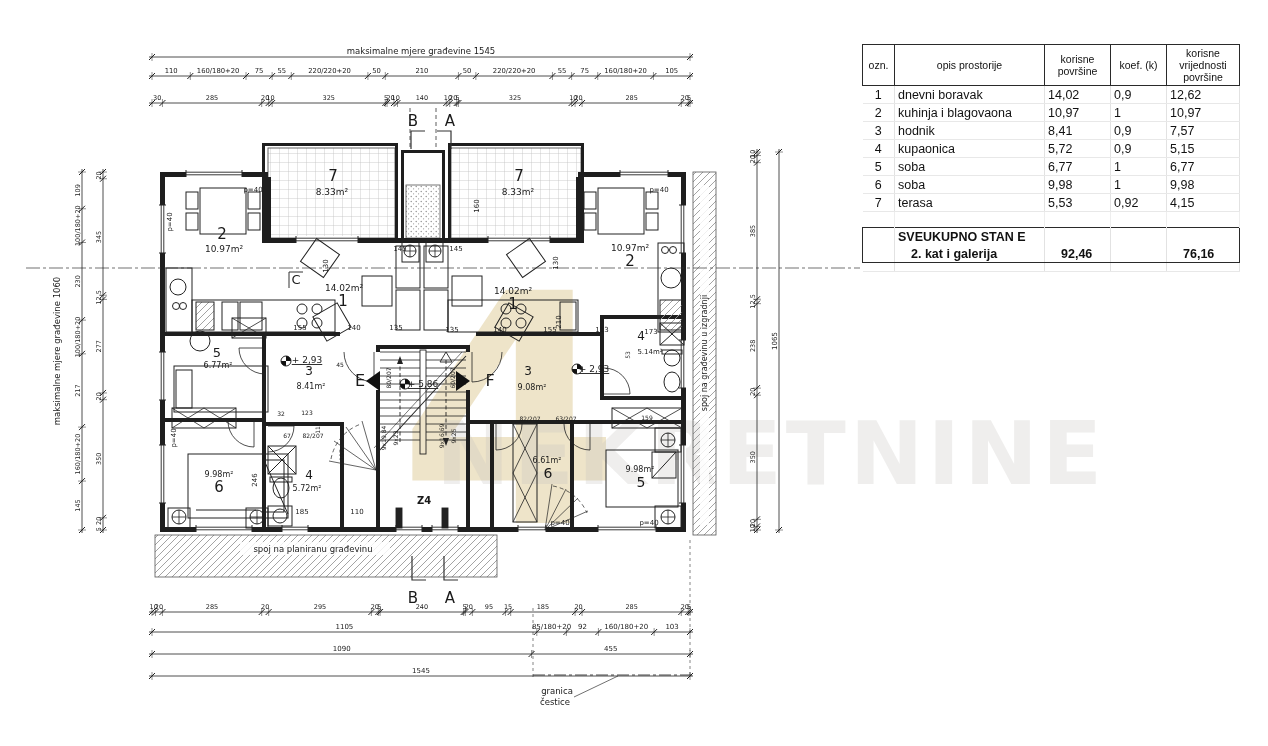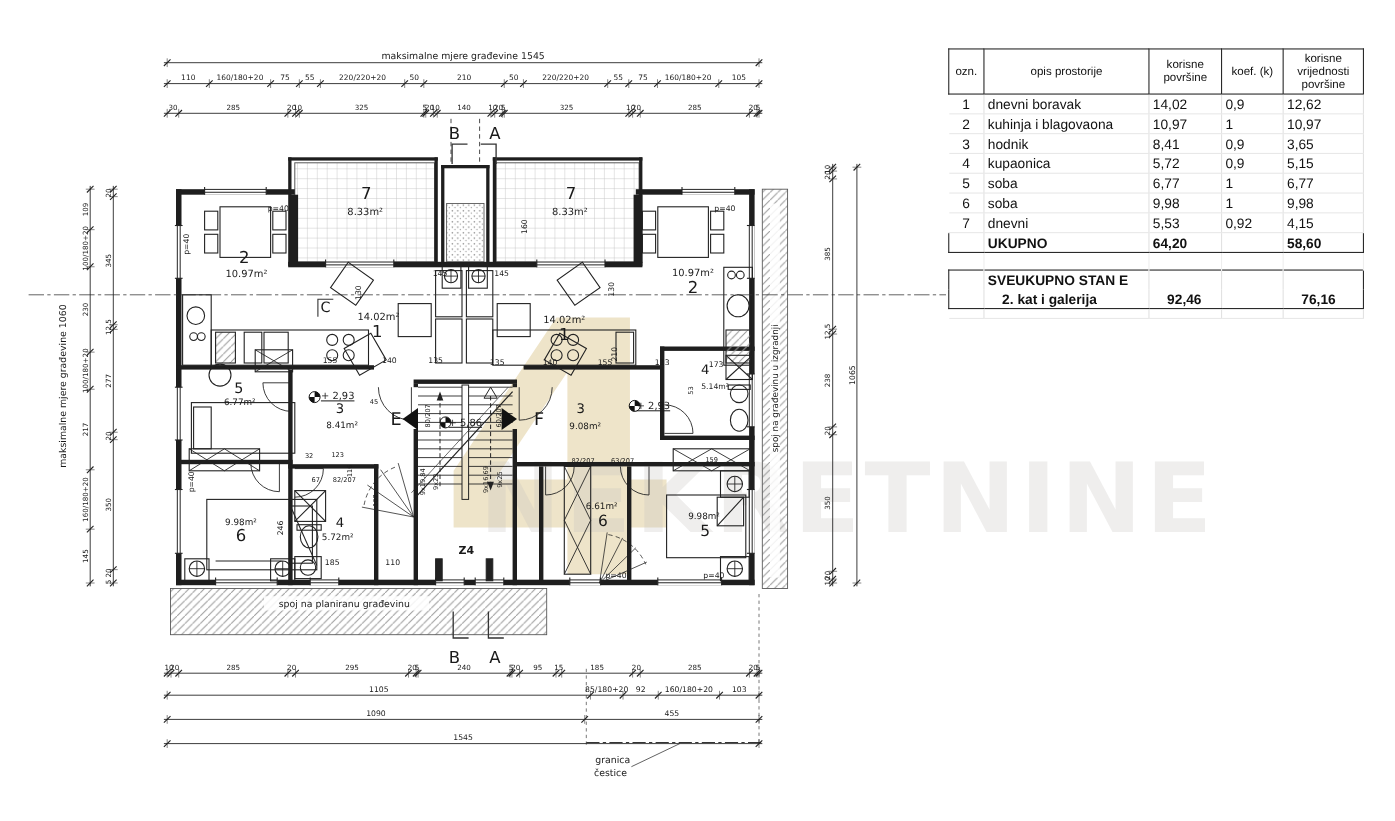"3,65" td.num { text: 3,65 -> 7,57 }
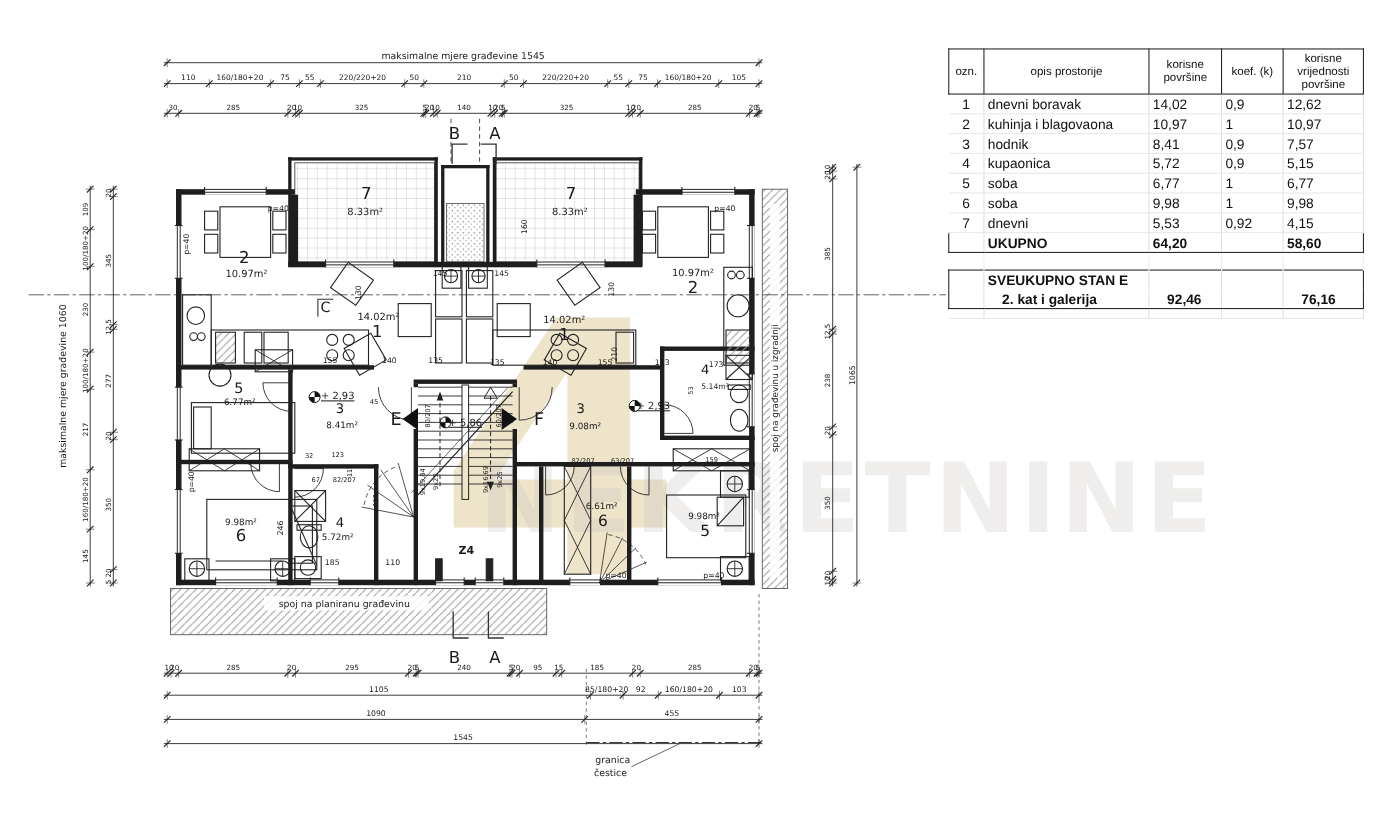"dnevni" td { text: dnevni -> terasa }
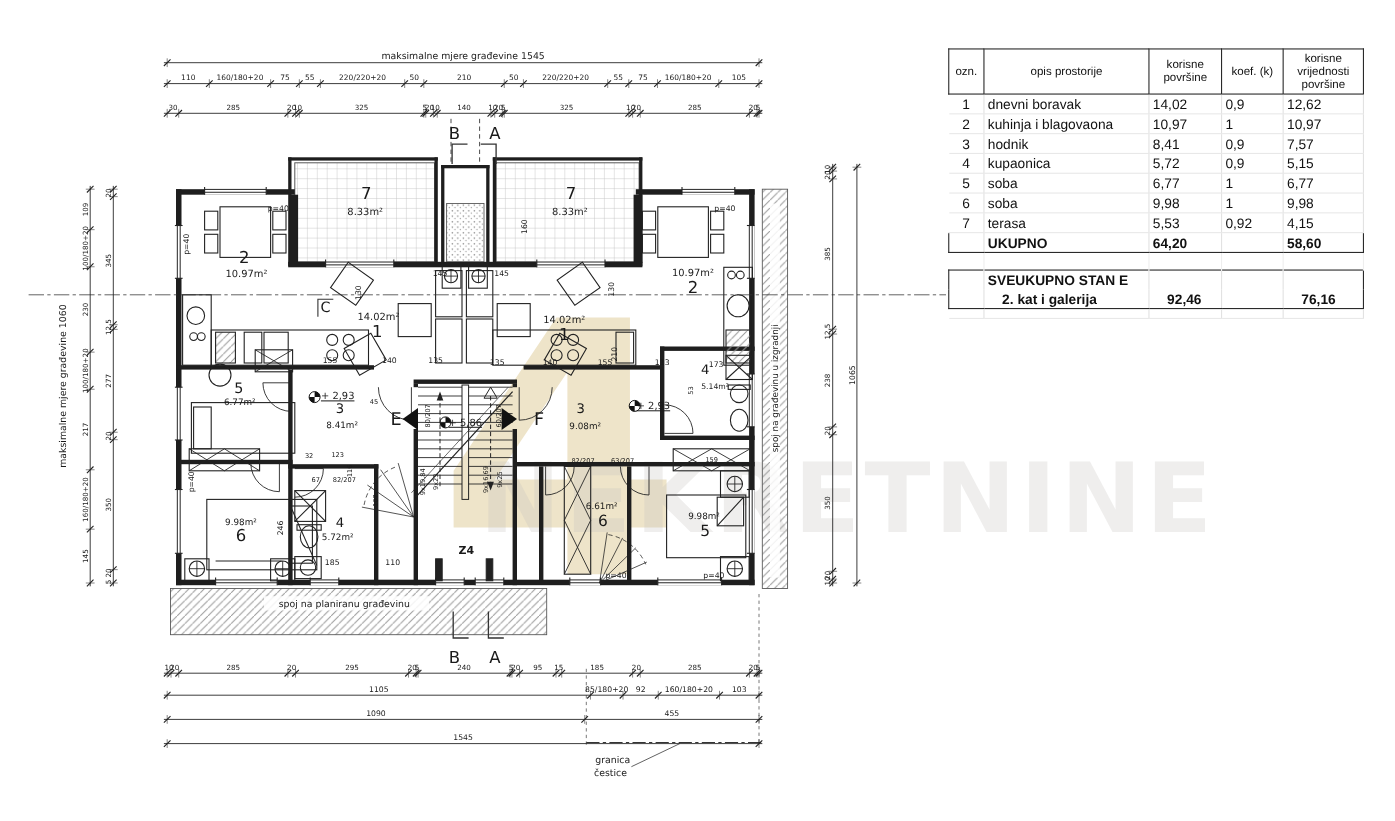"UKUPNO" tr.total { html: <tr> <td></td> <td>UKUPNO</td> <td>64,20</td> <td></td> <td>58,60</td> </tr> -> none }
